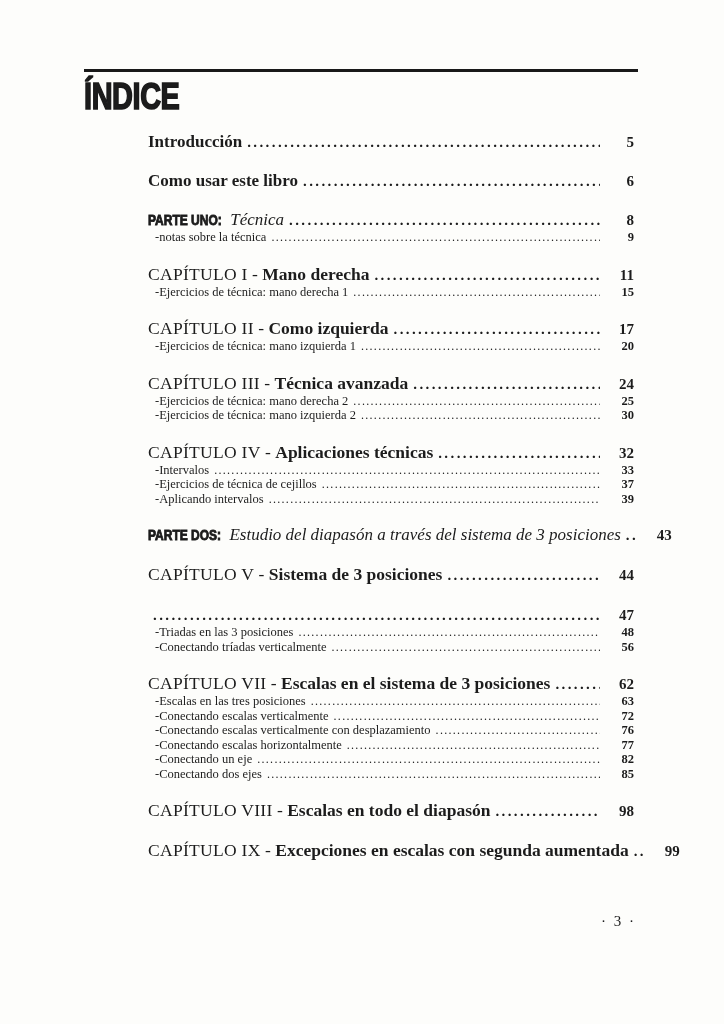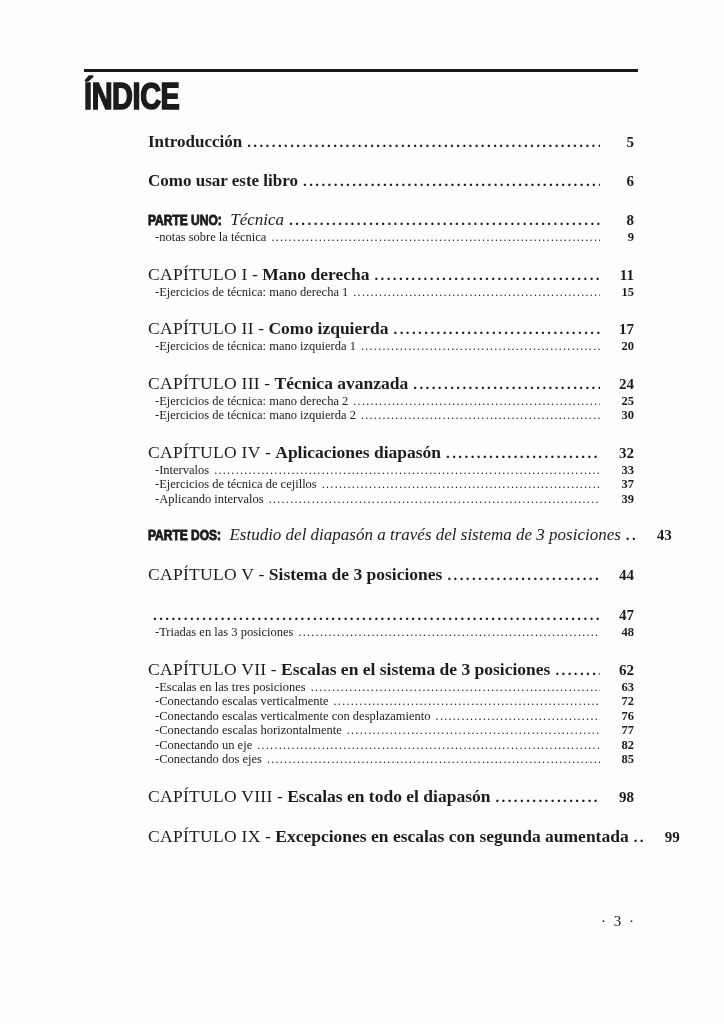"Aplicaciones diapasón" span.chap-title { text: diapasón -> técnicas }
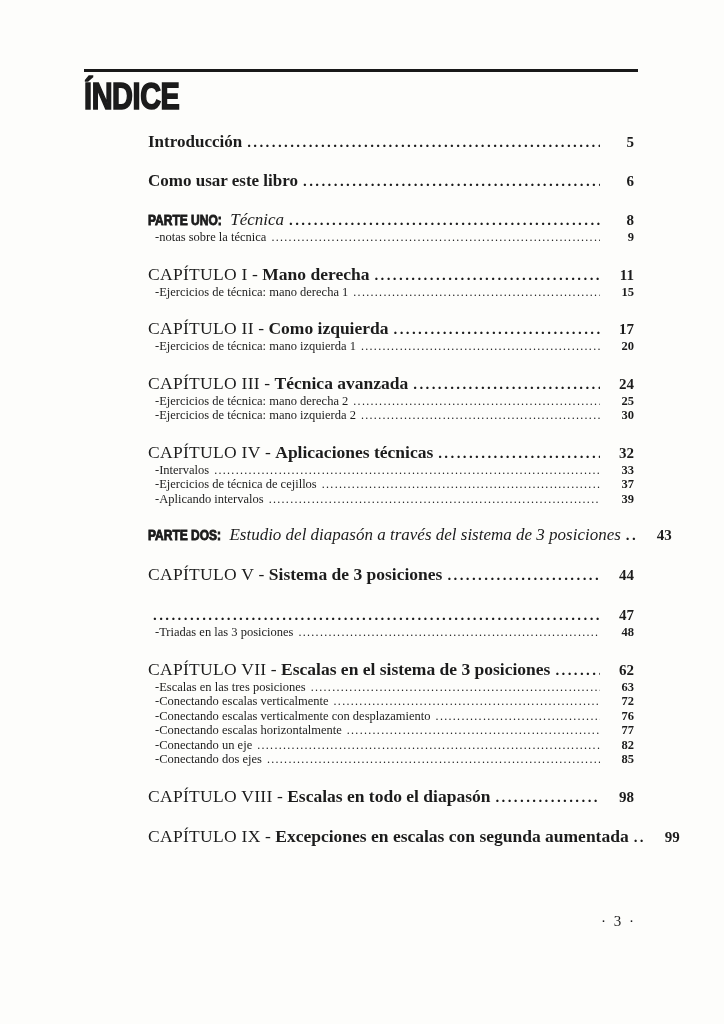"-Conectando tríadas verticalmente" div.entry { html: none -> <div> <span>-Conectando tríadas verticalmente</span> <span></span> <span>56</span> </div> }
